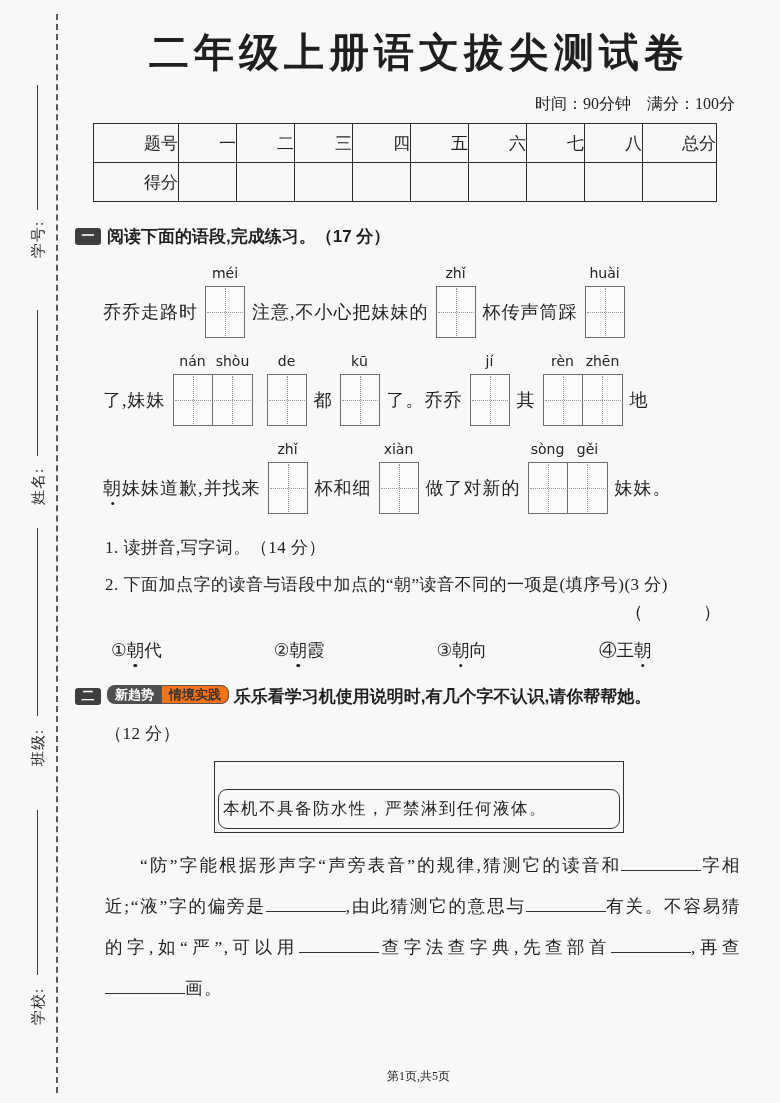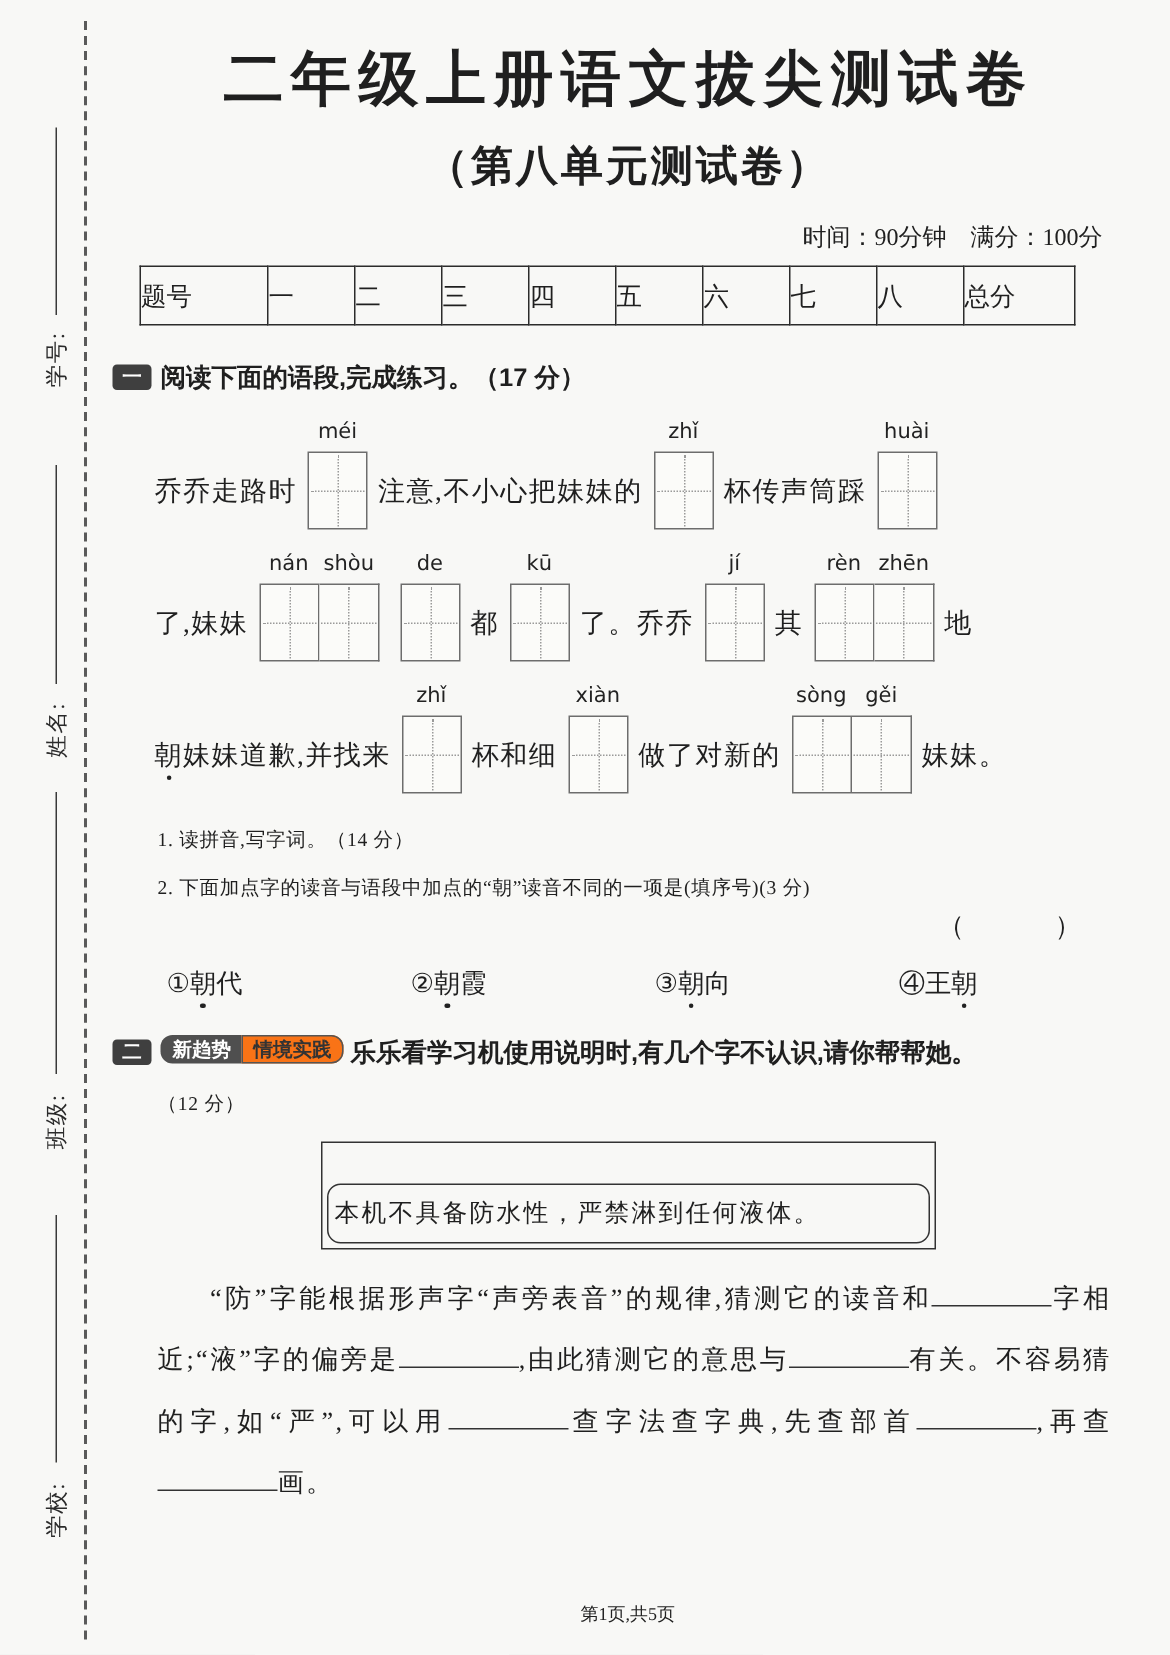"（第八单元测试卷）" h2.subtitle { html: <h2>（第八单元测试卷）</h2> -> none }
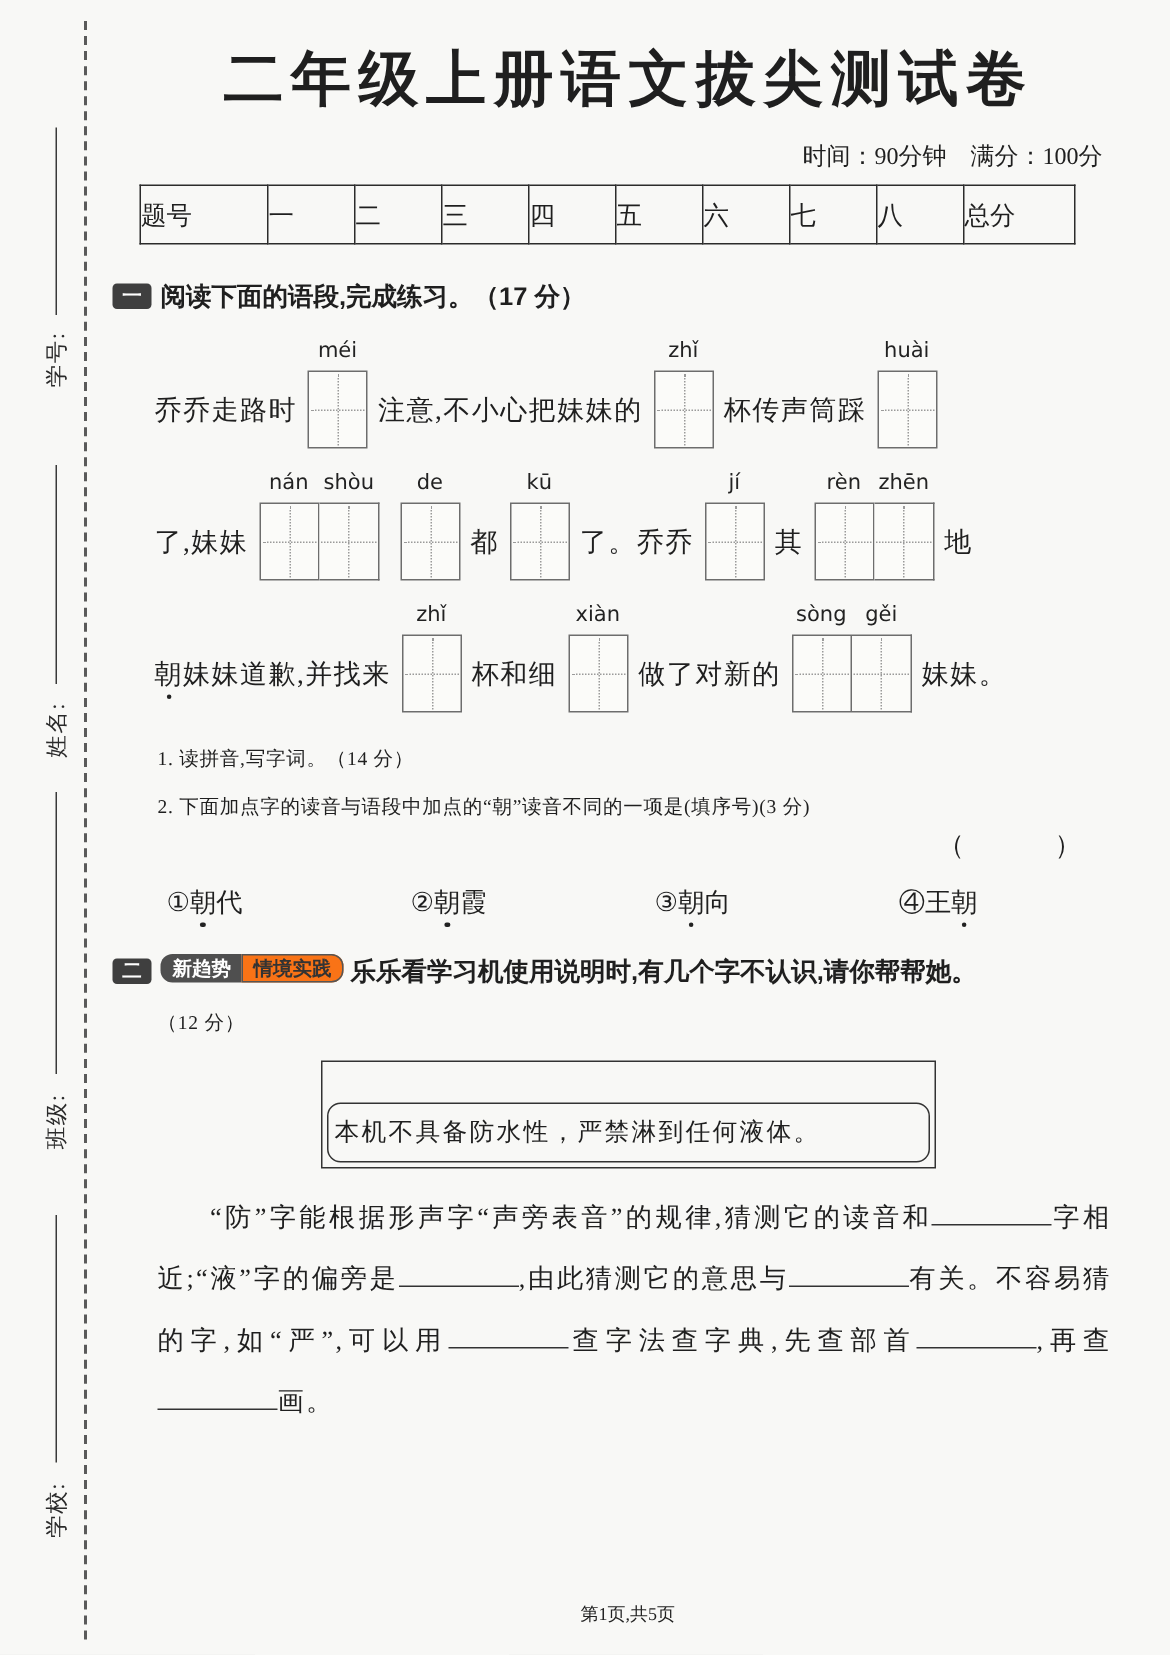"题号" table.score td { text-align: left -> right }
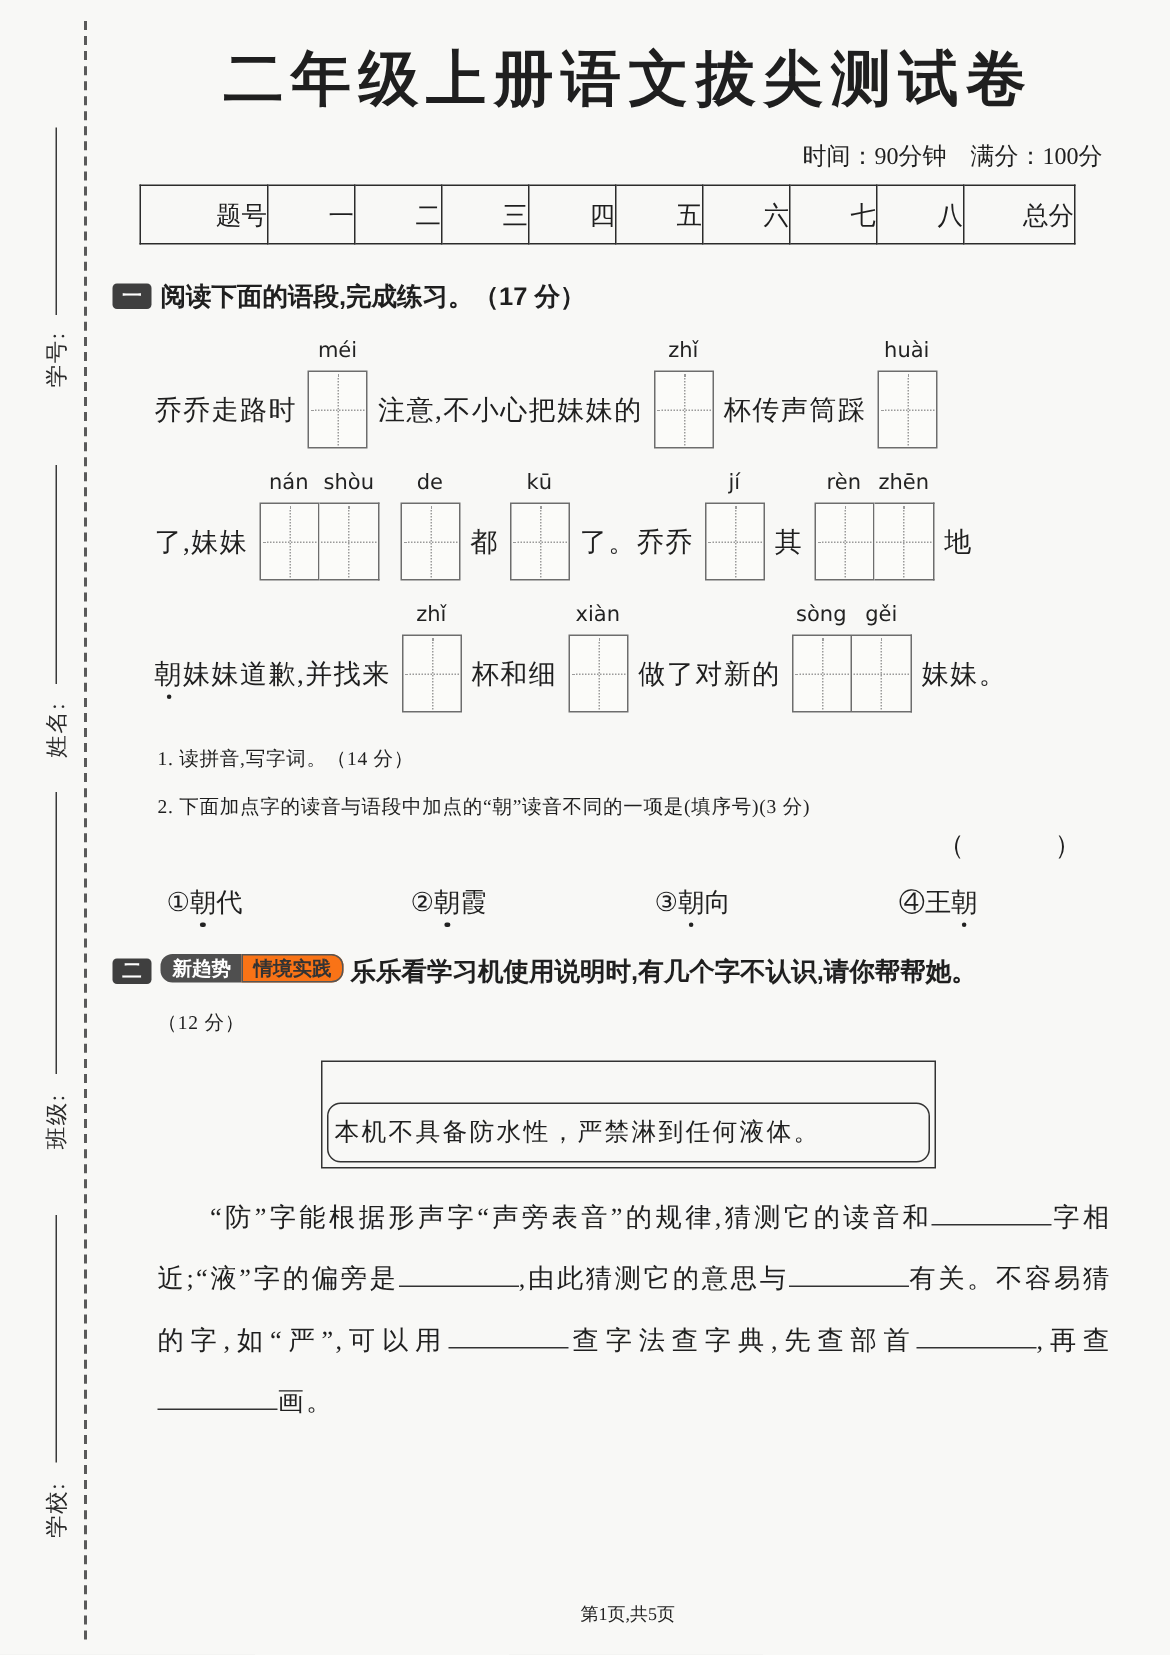"得分" tr { html: none -> <tr> <td>得分</td> <td></td> <td></td> <td></td> <td></td> <td></td> <td></td> <td></td> <td></td> <td></td> </tr> }
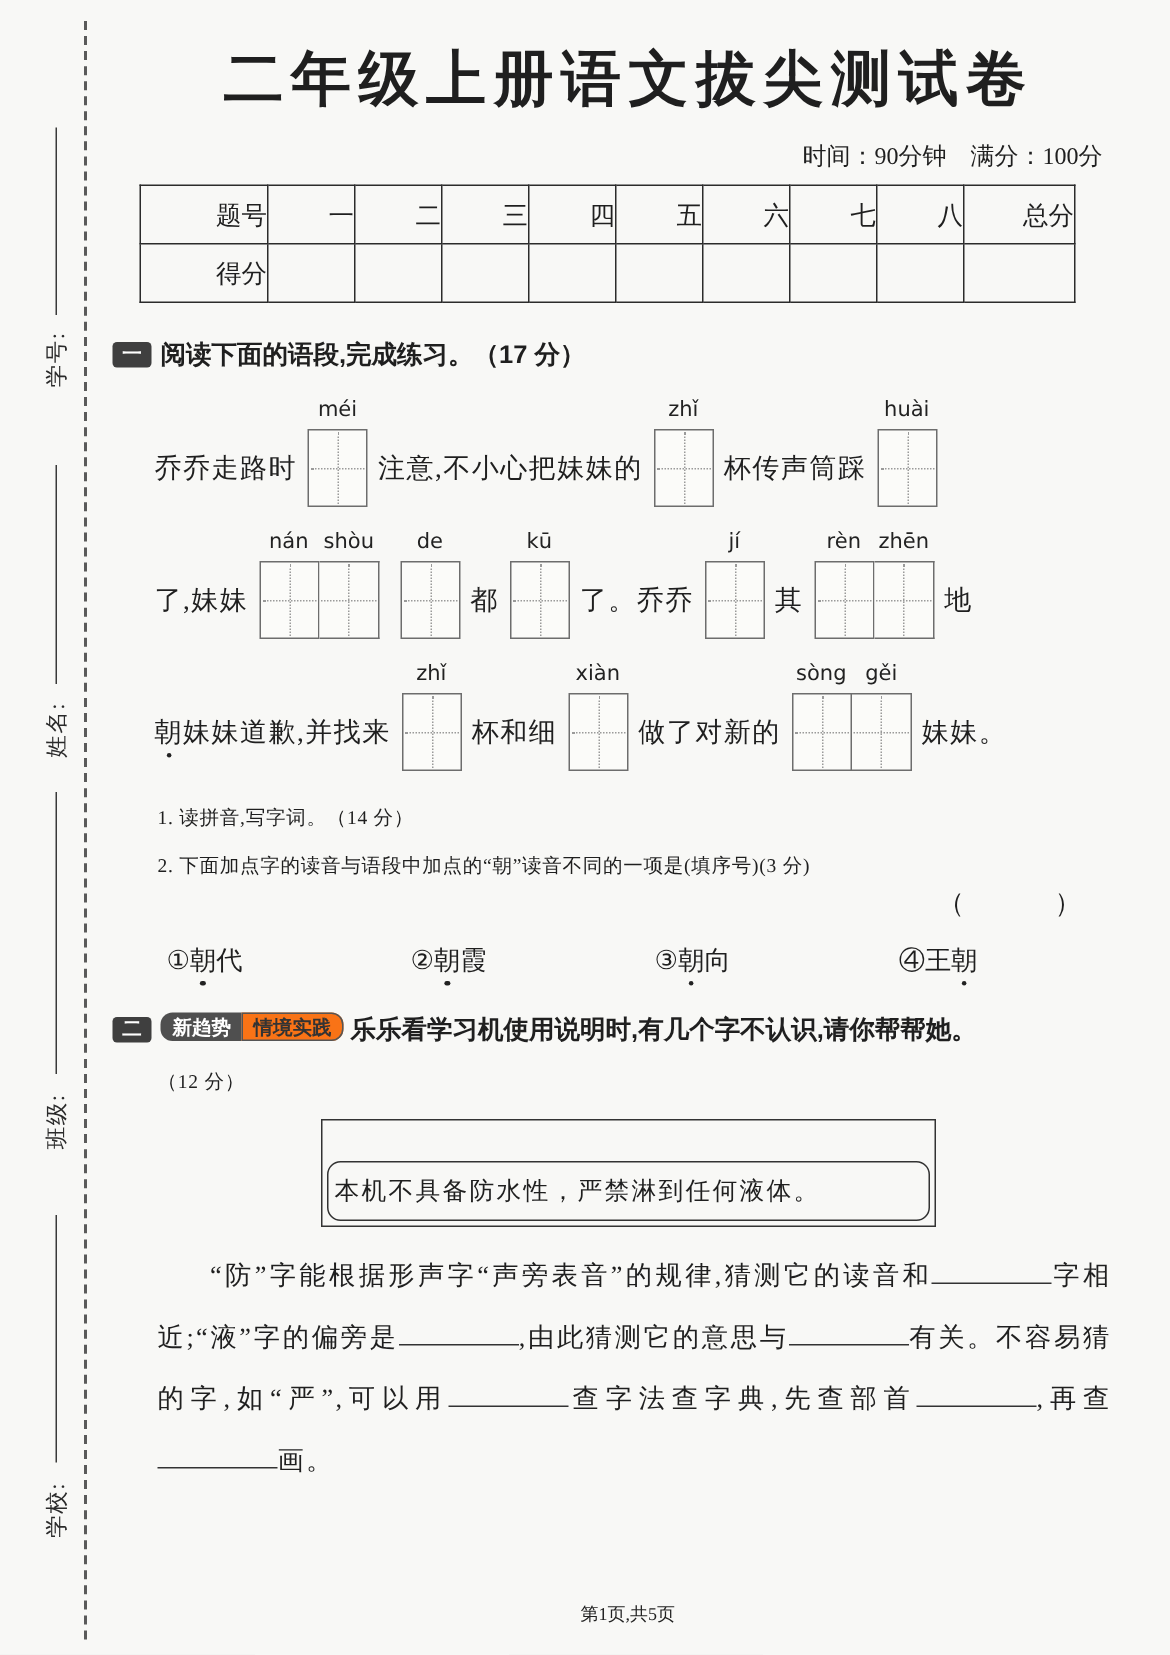"1. 读拼音,写字词。（14 分）" .q-line { font-size: 13px -> 17px }
